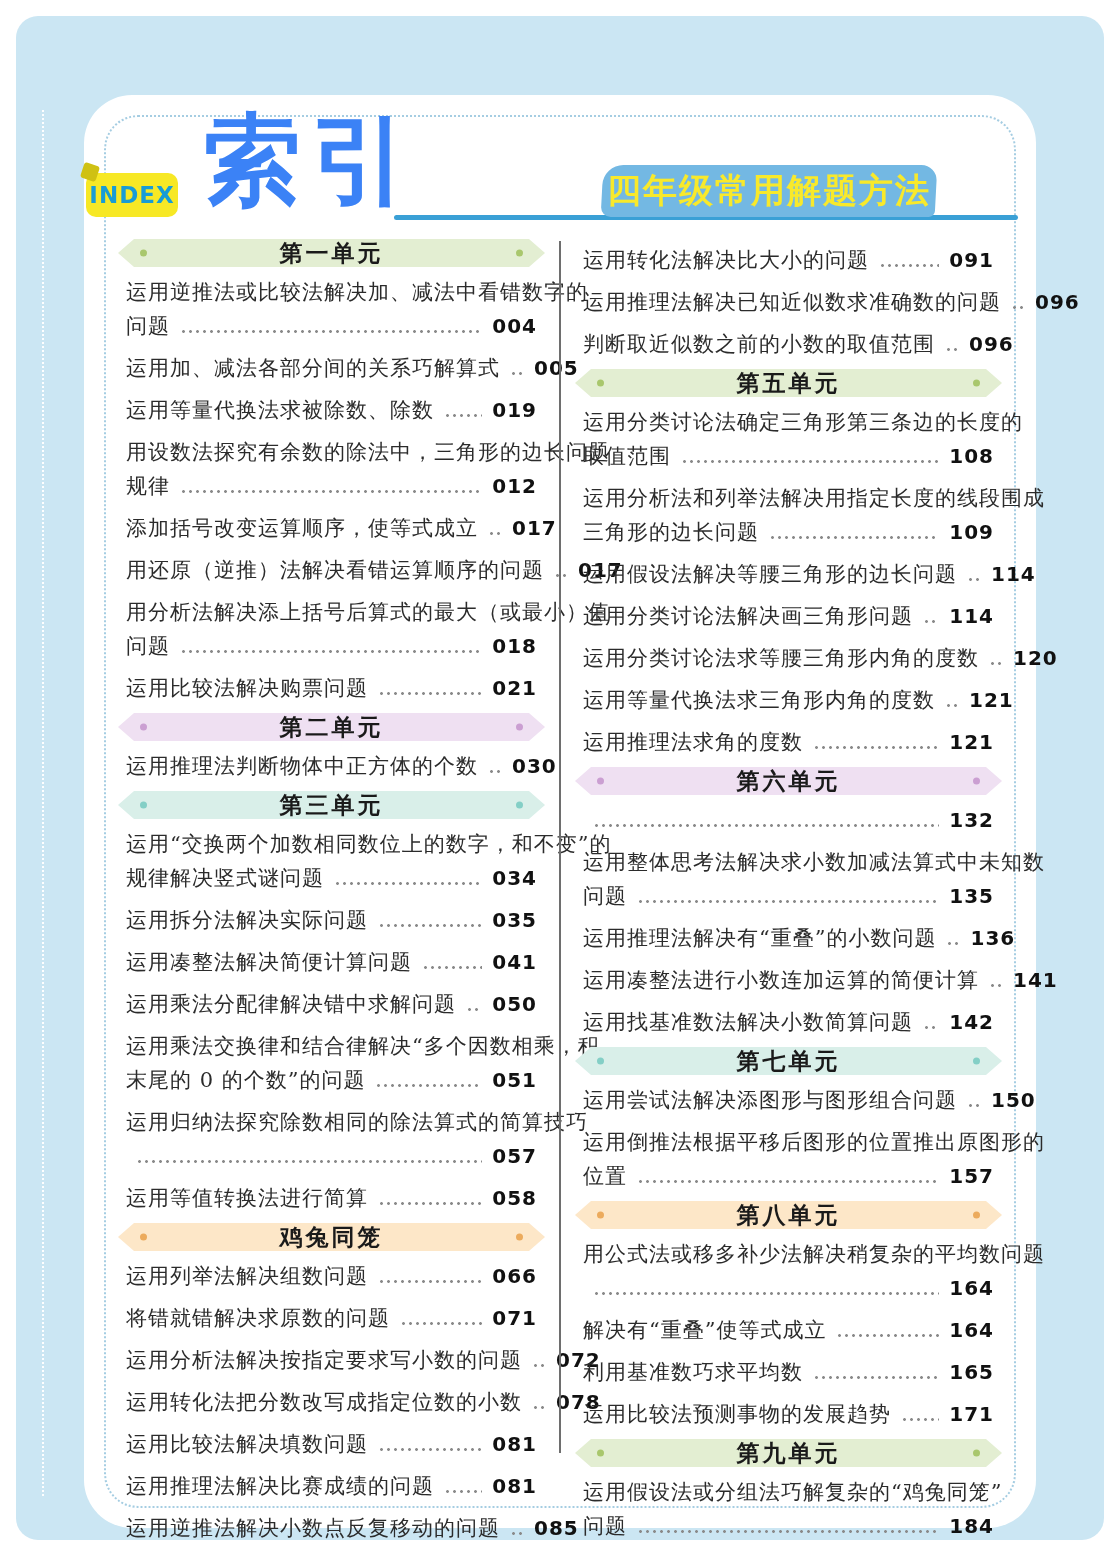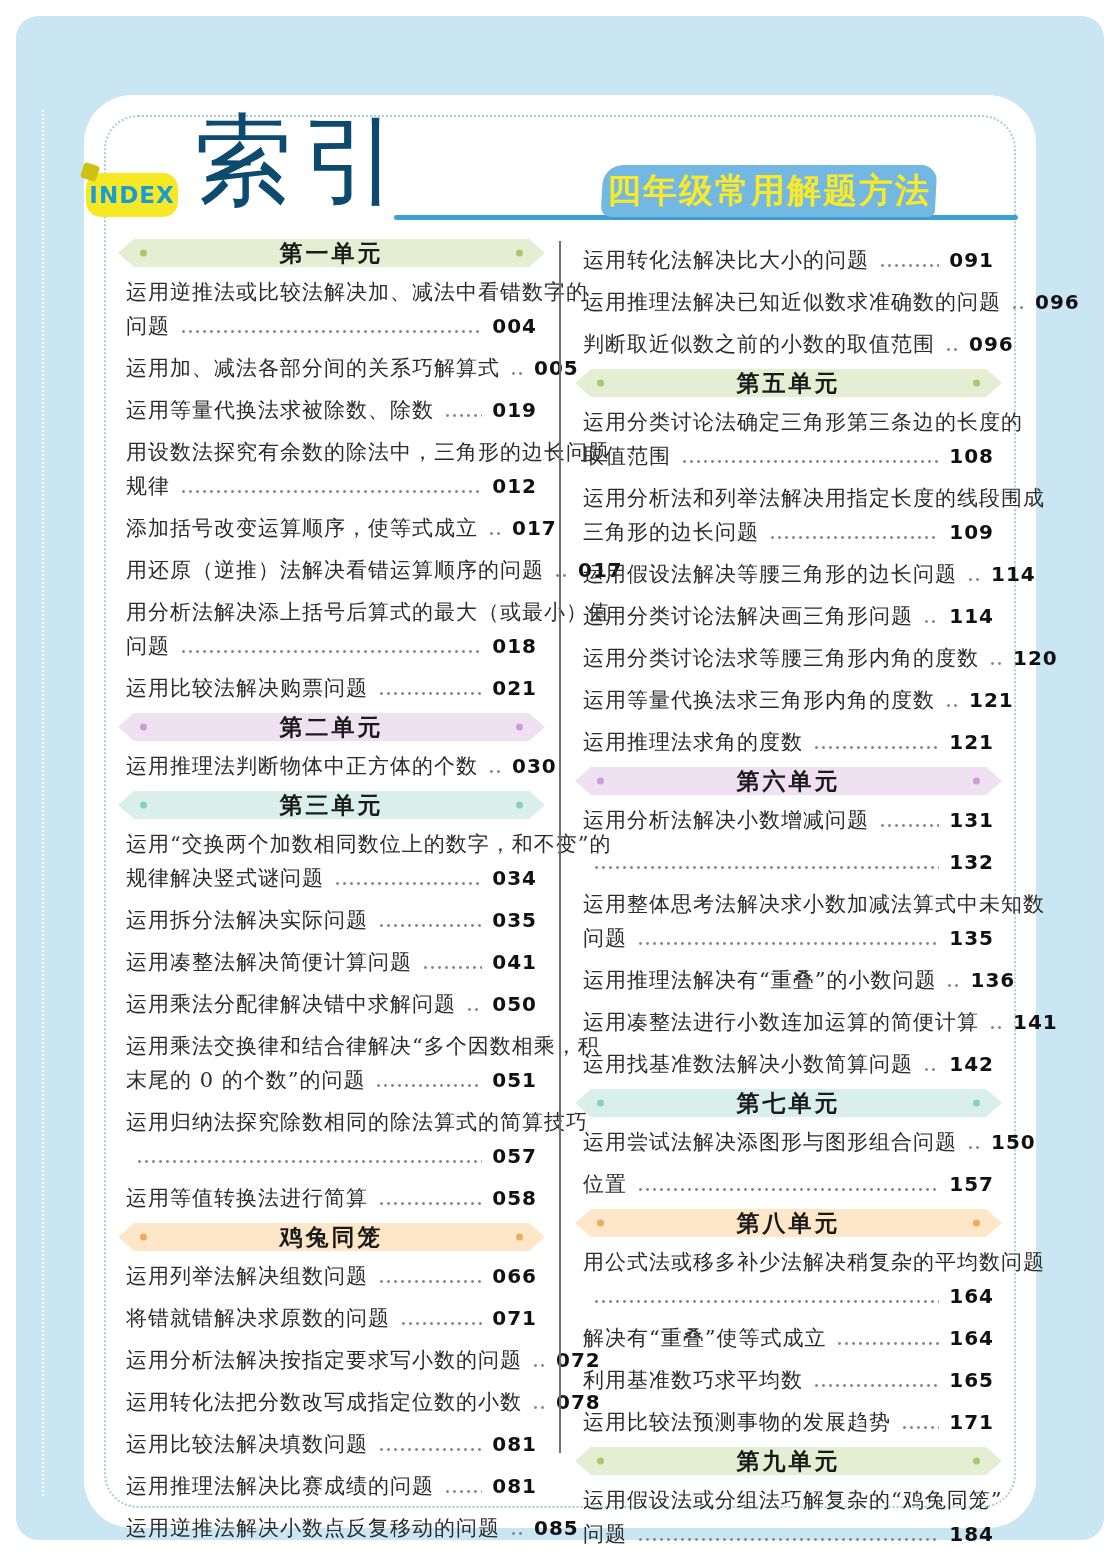"INDEX" .index-badge { border-radius: 15px -> 10px }
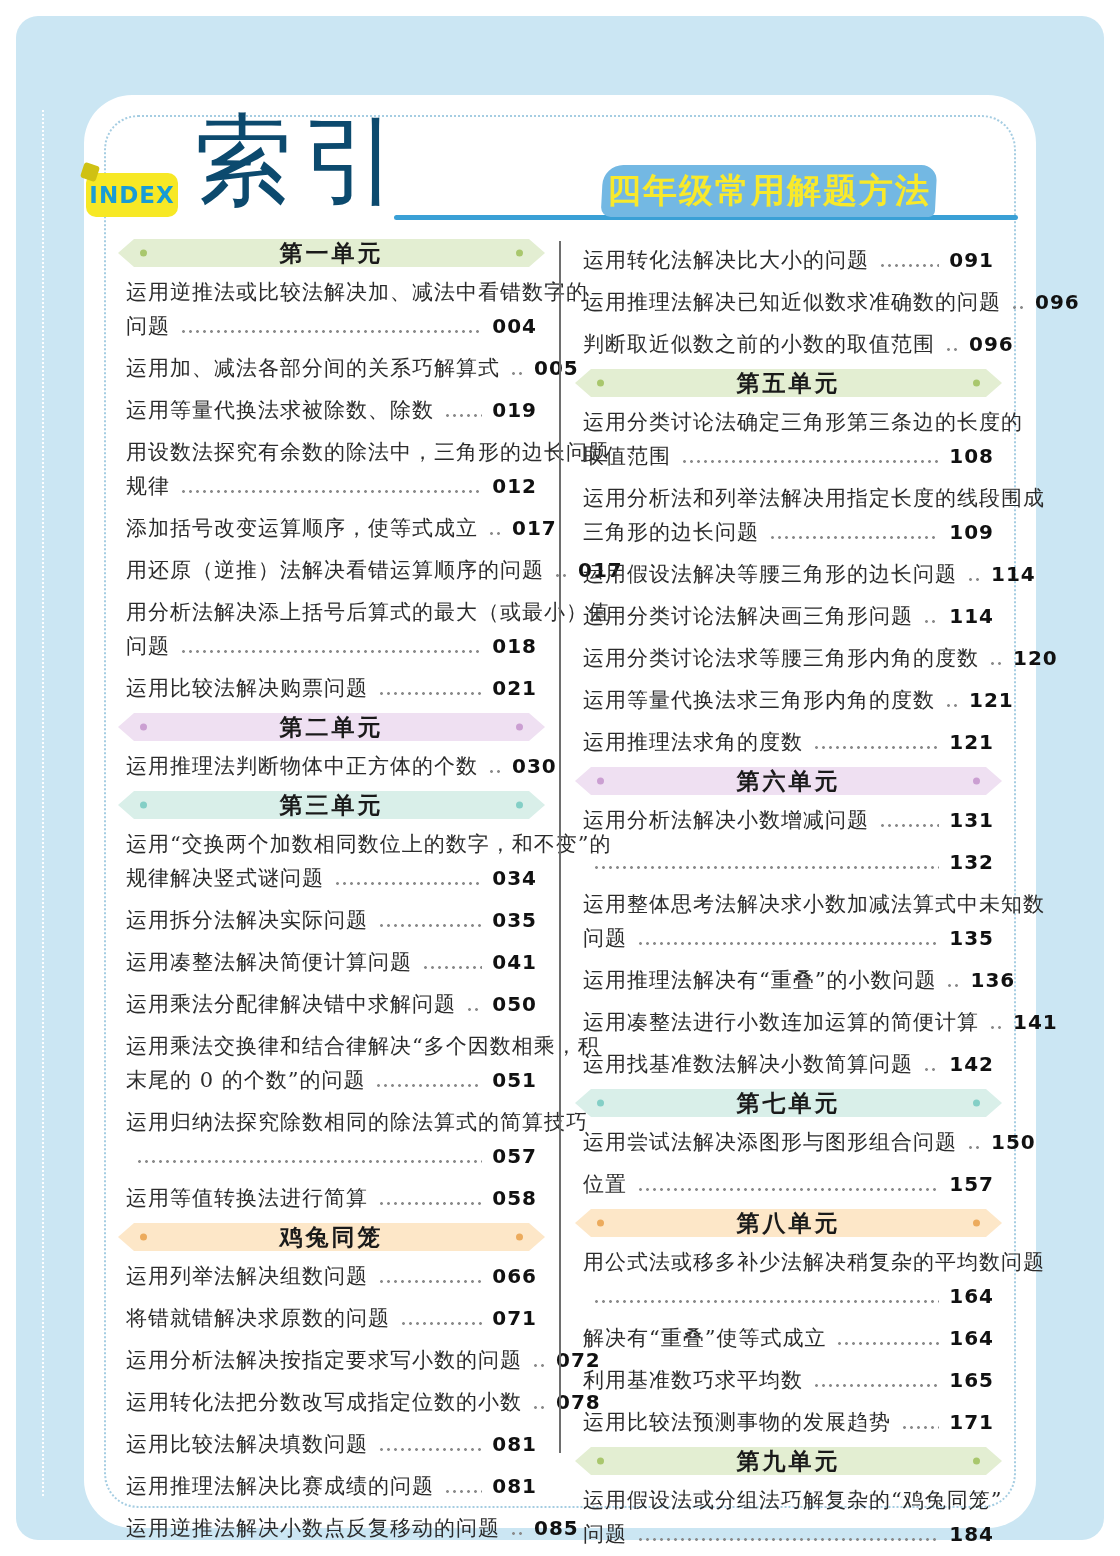"索引" .main-title { color: #0c4a6e -> #3b82f6; font-weight: 400 -> 700; left: 96px -> 105px }
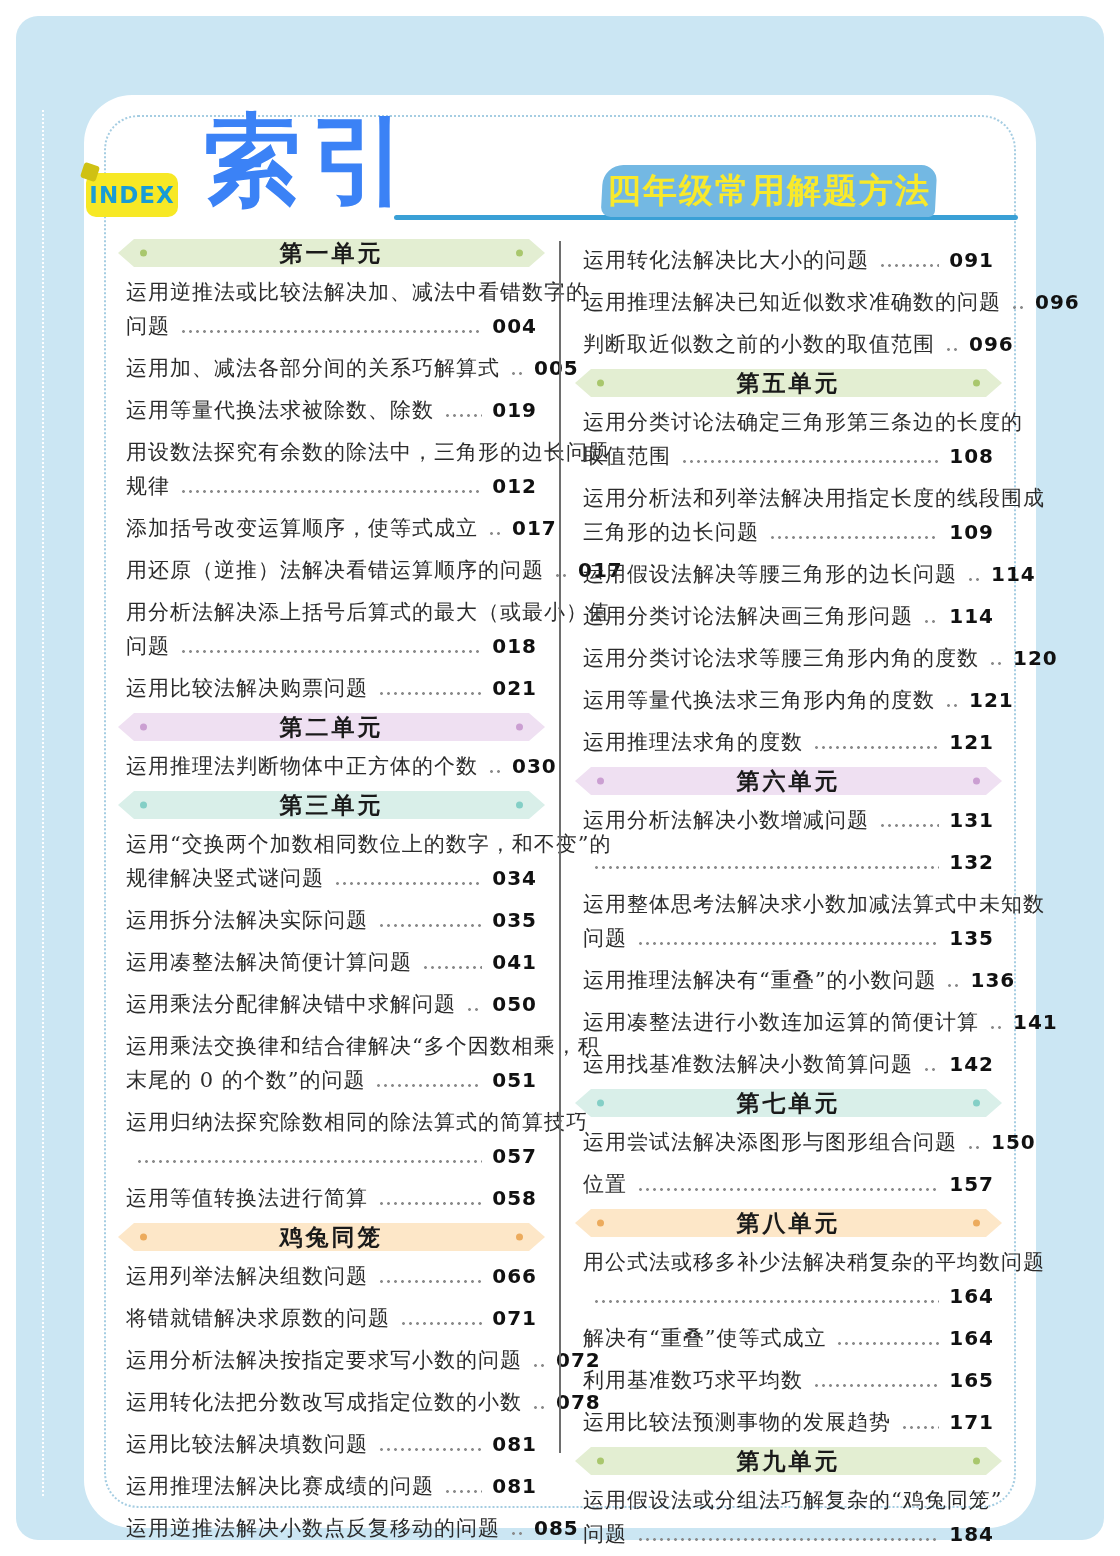"运用分析法解决小数增减问题" div.entry { html: <div> <div> <span>运用分析法解决小数增减问题</span> <span></span> <span>131</span> </div> </div> -> none }
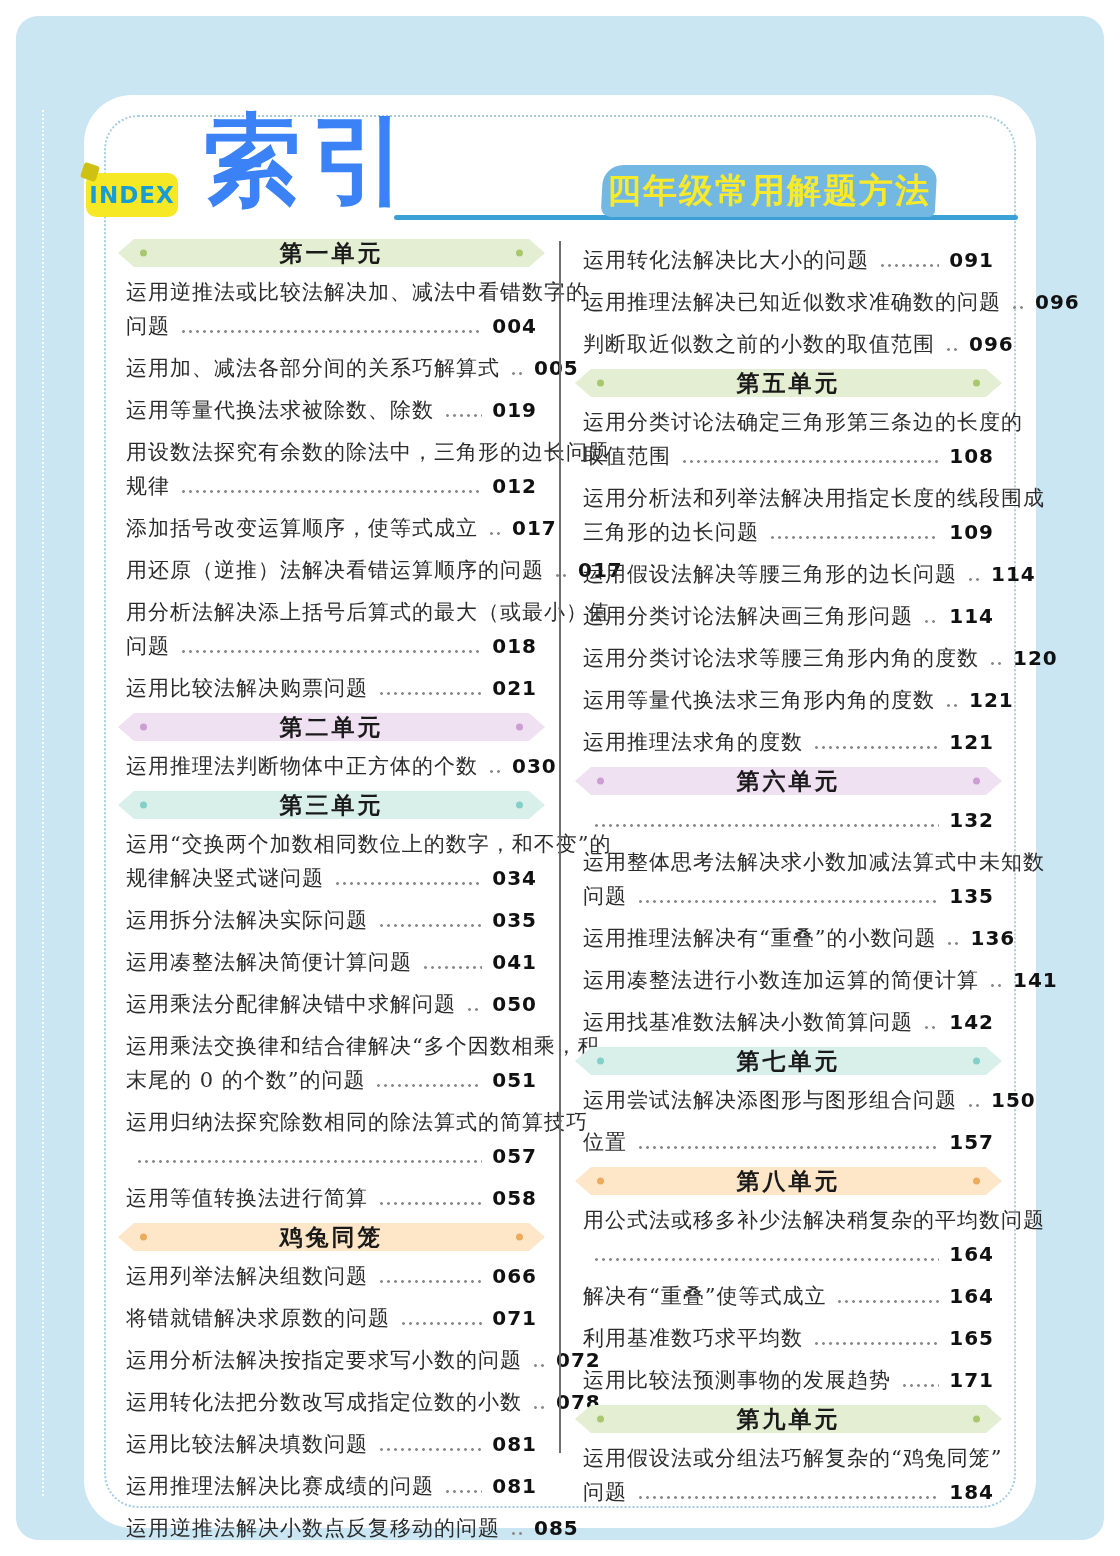"运用倒推法根据平移后图形的位置推出原图形的" div.entry-line { html: none -> <div> <span>运用倒推法根据平移后图形的位置推出原图形的</span> </div> }
